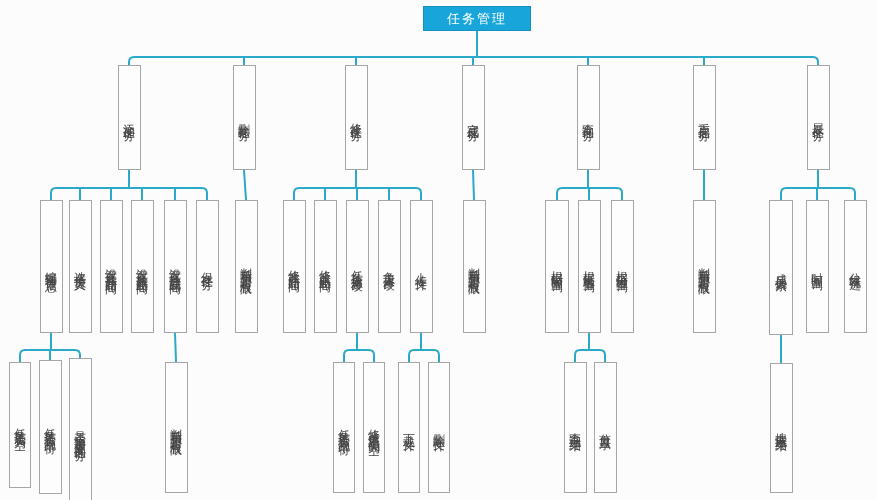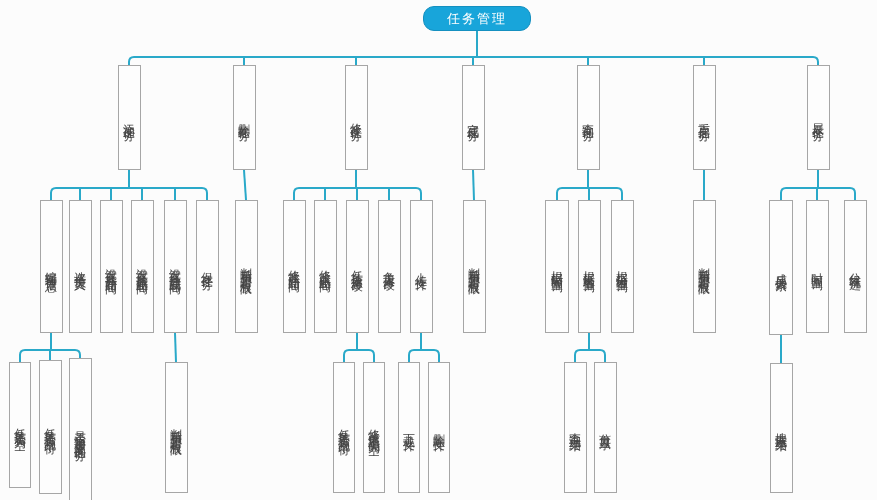"任务管理" div.node { border-radius: 11px -> none }
